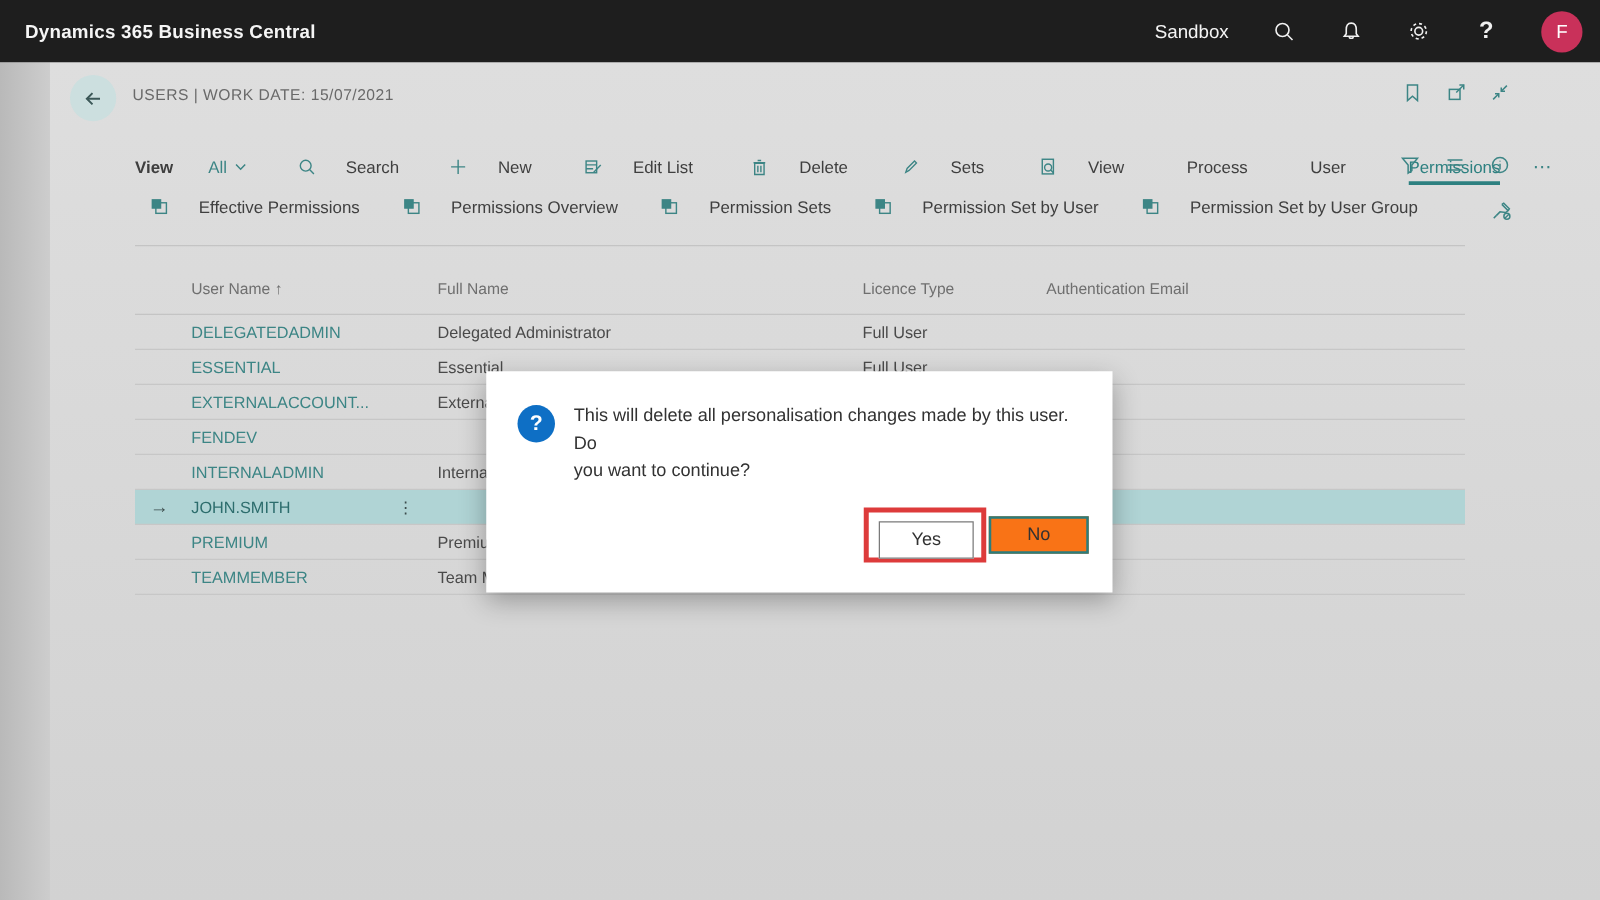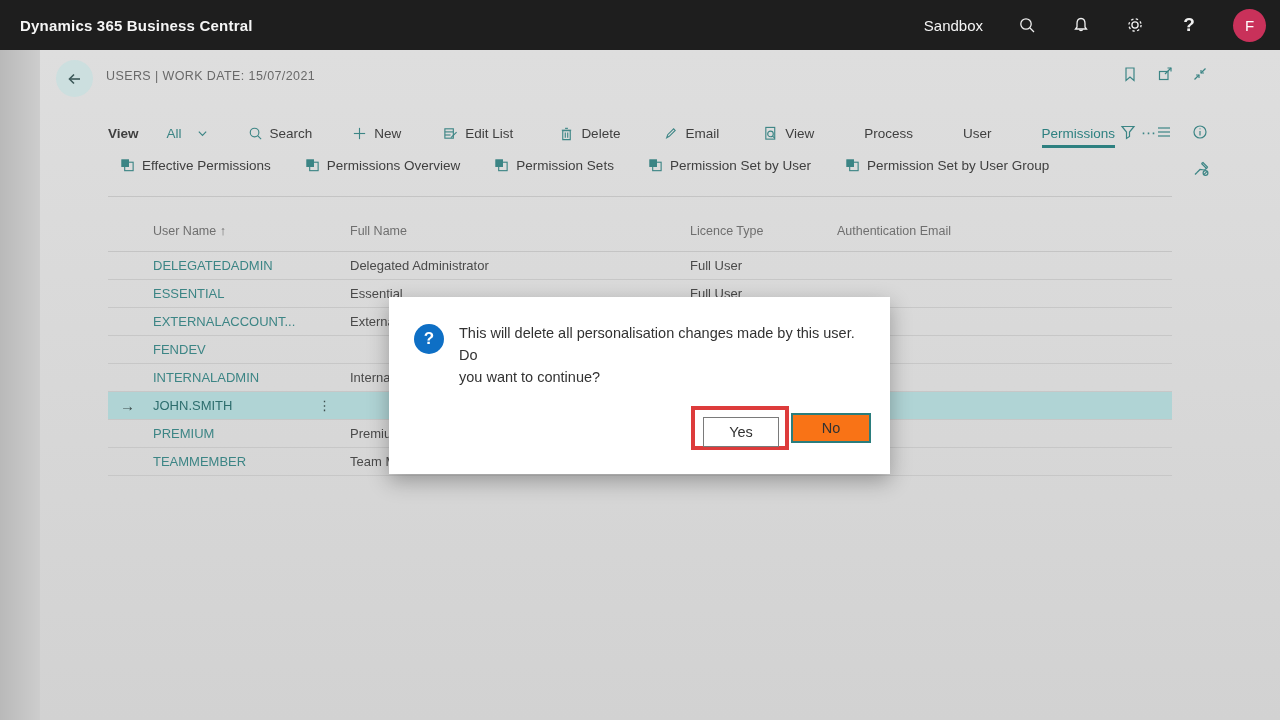"All" .all-dd { gap: 15px -> 5px }
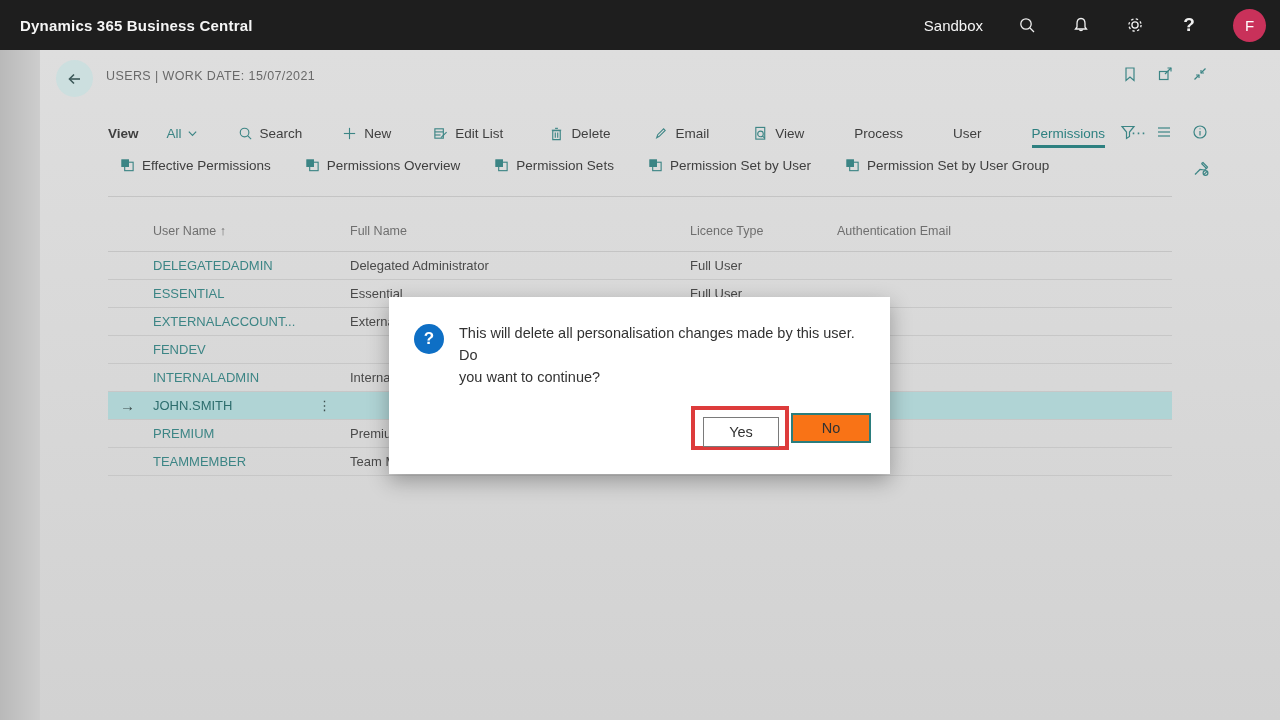"Search" .tbr-item { gap: 7px -> 24px }
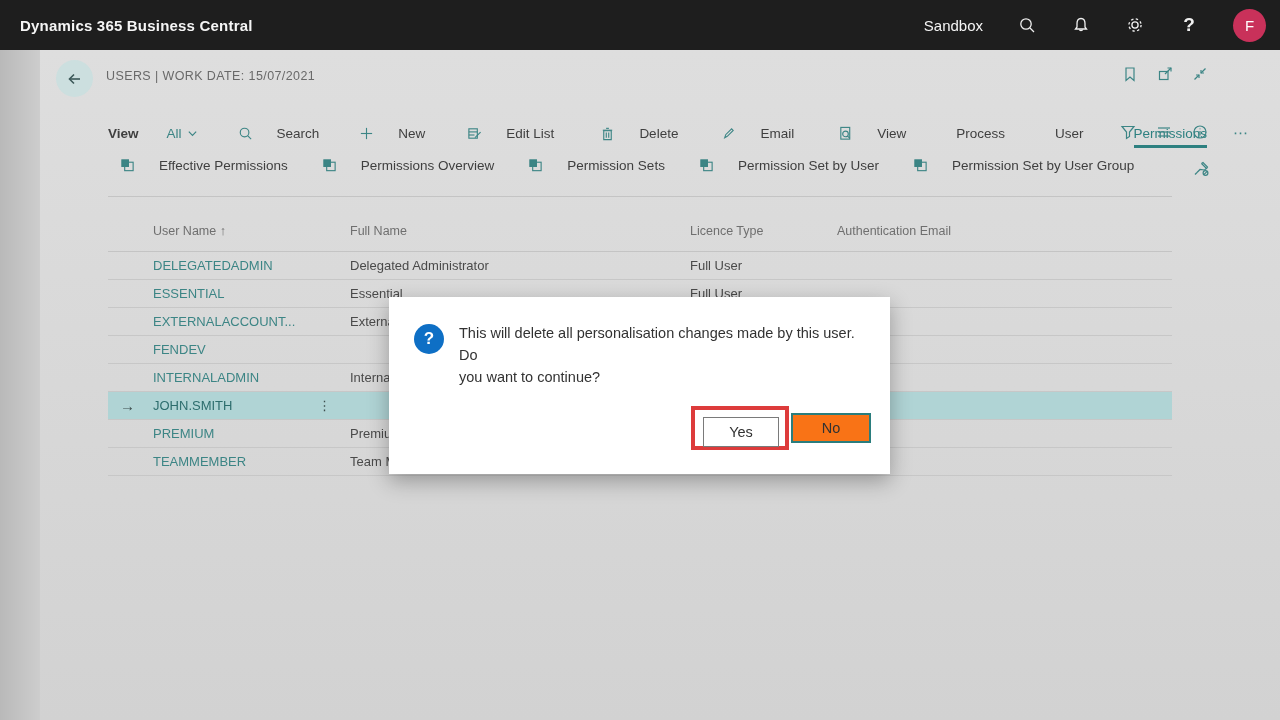"Email" span { text: Email -> Sets }
